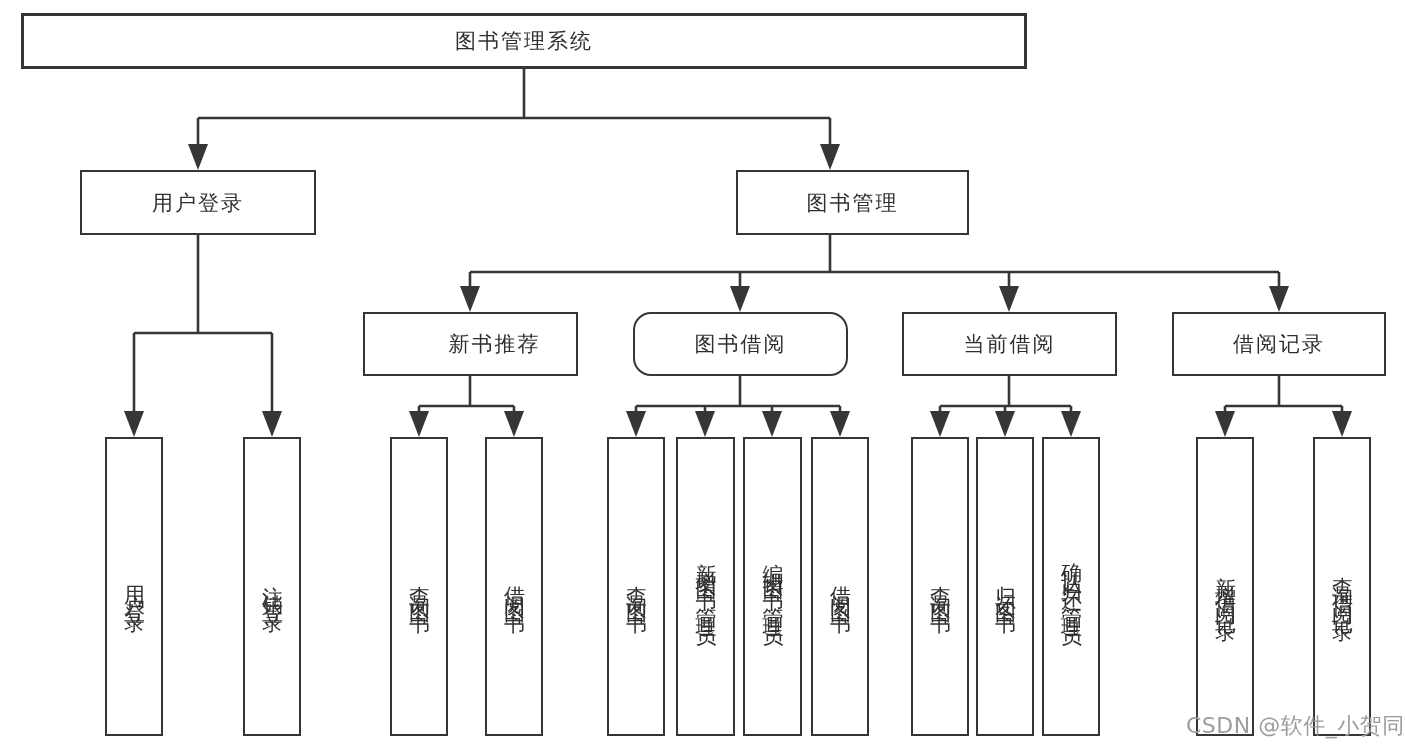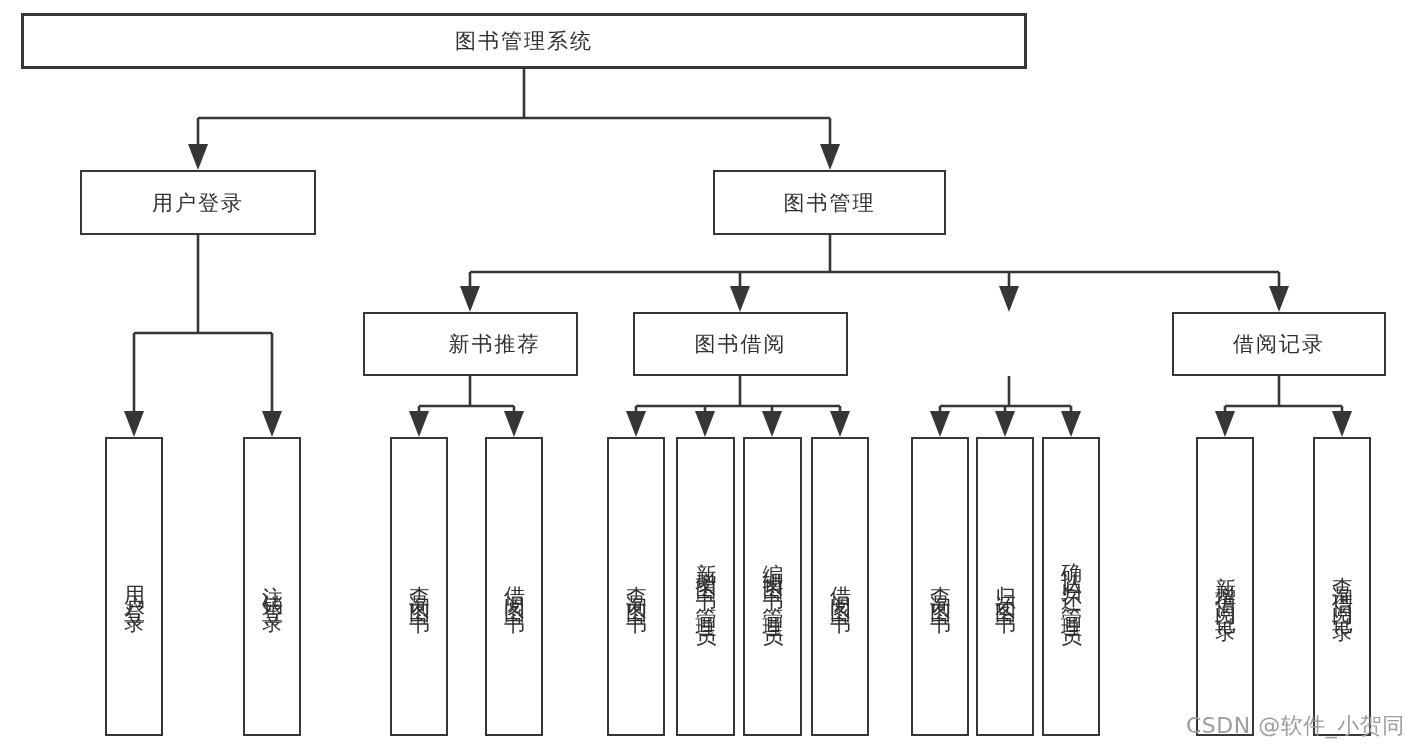"图书管理" #node-book-mgmt { left: 713px -> 736px }
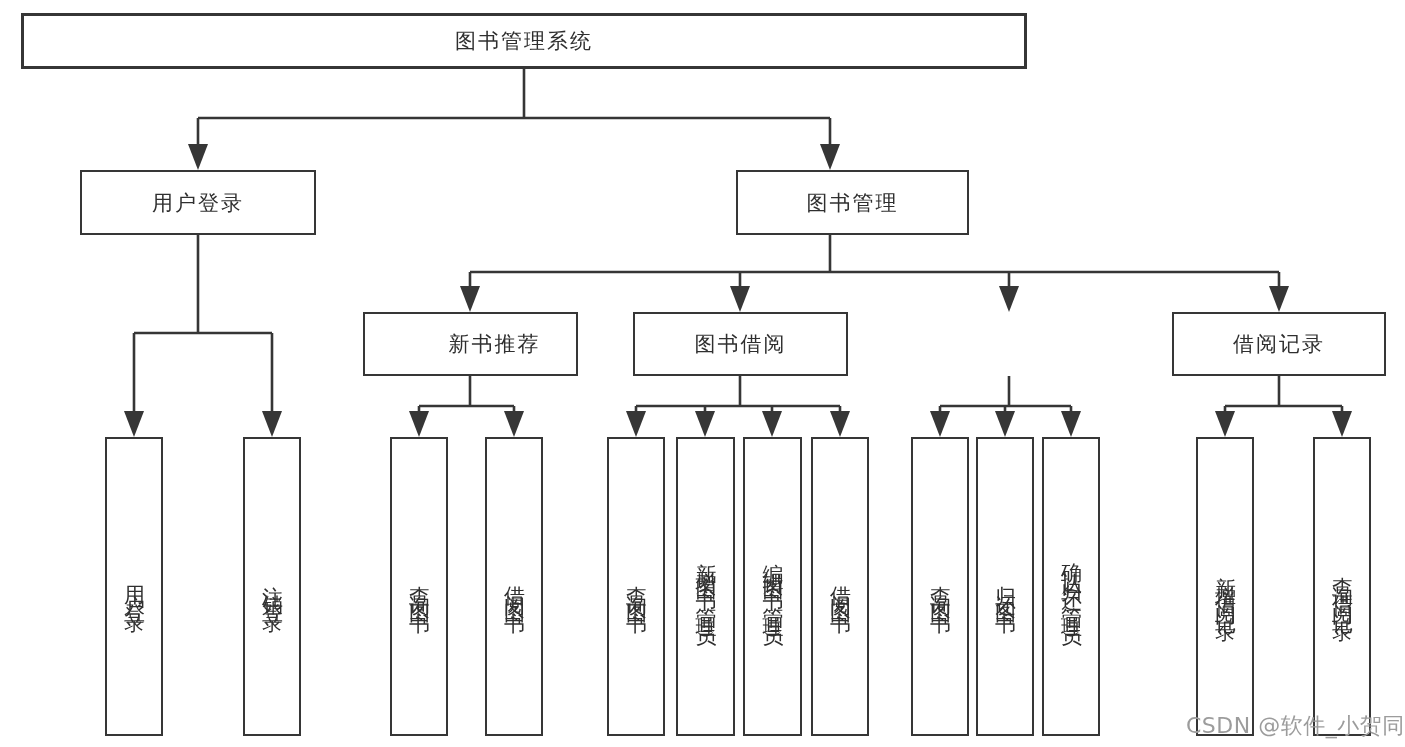"图书借阅" #node-book-borrowing { border-radius: none -> 18px }
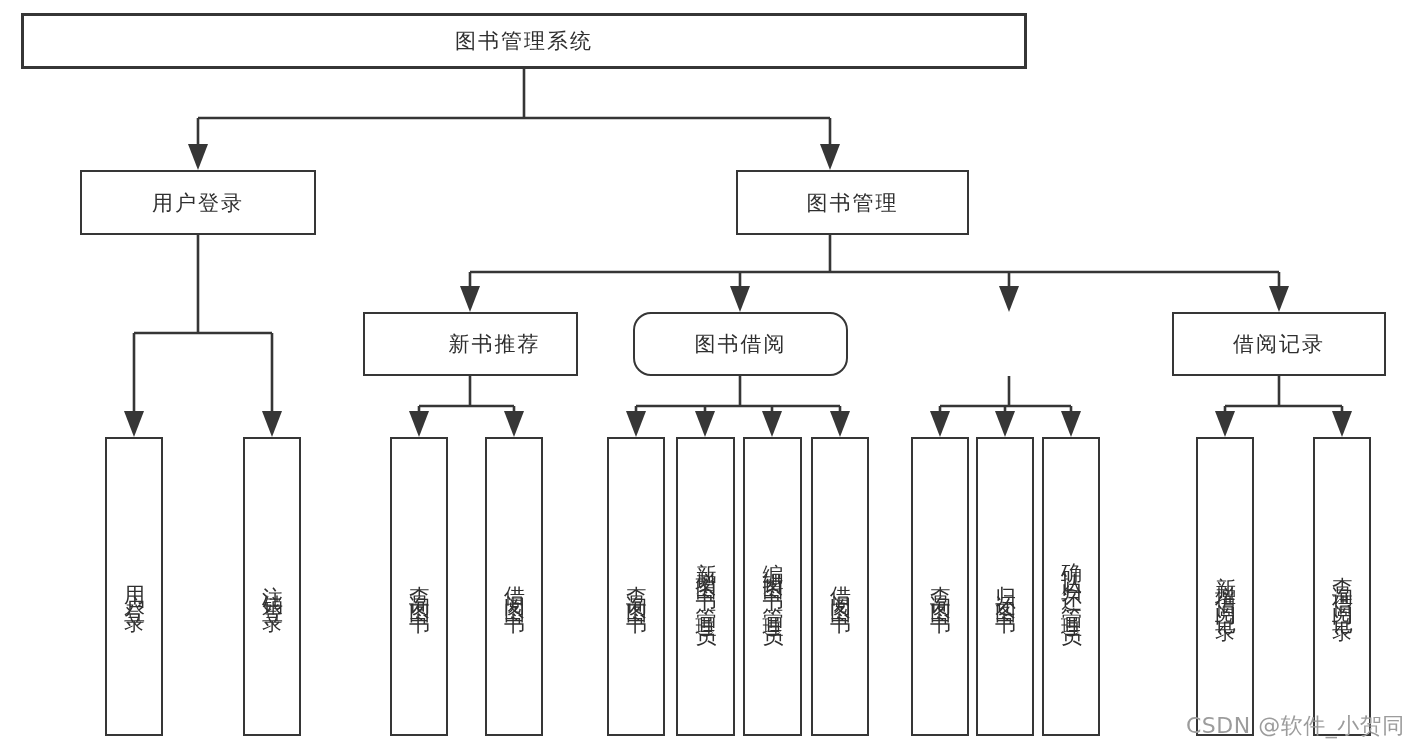"当前借阅" div.node { html: none -> <div> <span>当前借阅</span> </div> }
